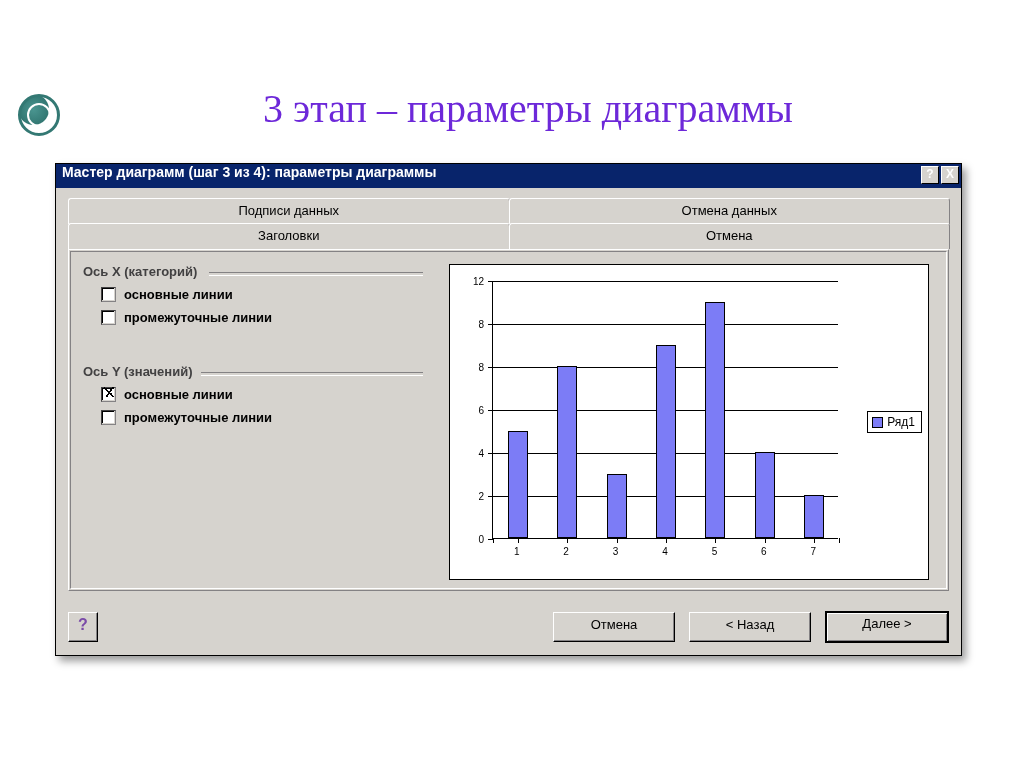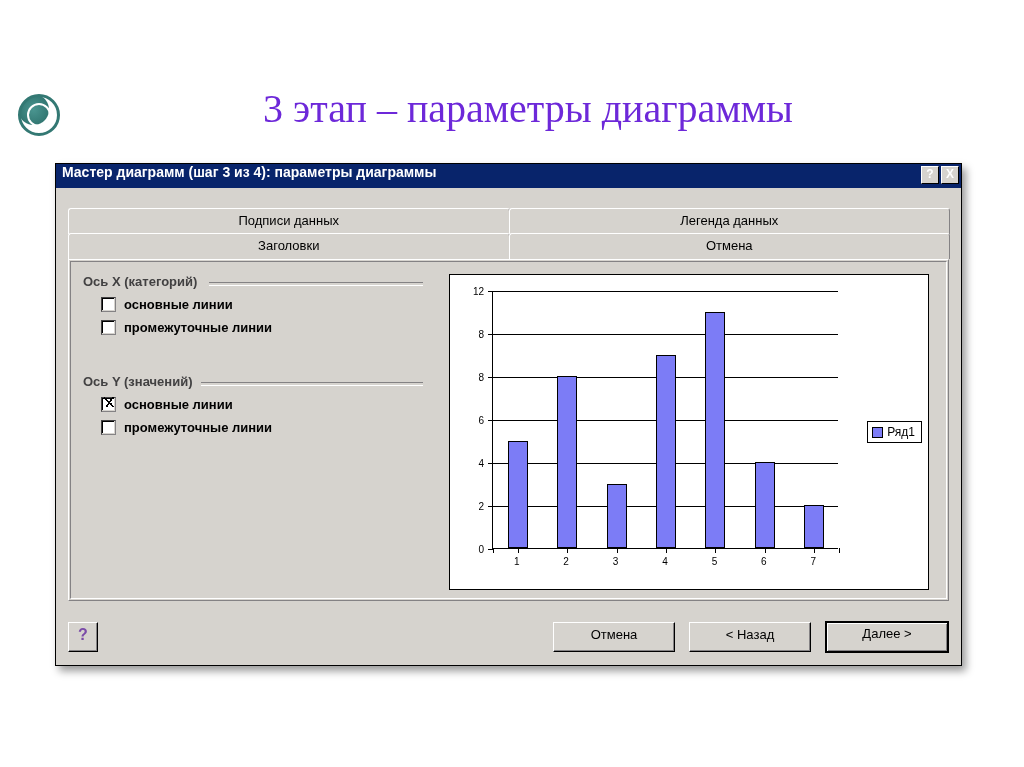"Подписи данных" .tabs { margin-top: 10px -> none }
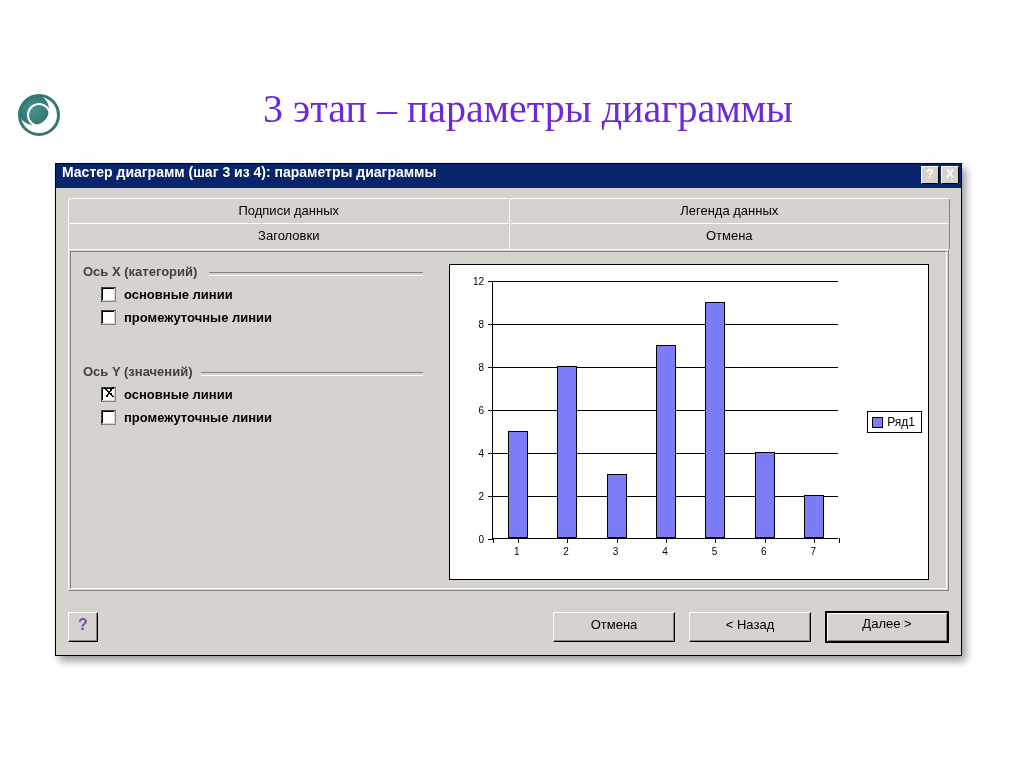"Легенда данных" div.tab { text: Легенда -> Отмена }
